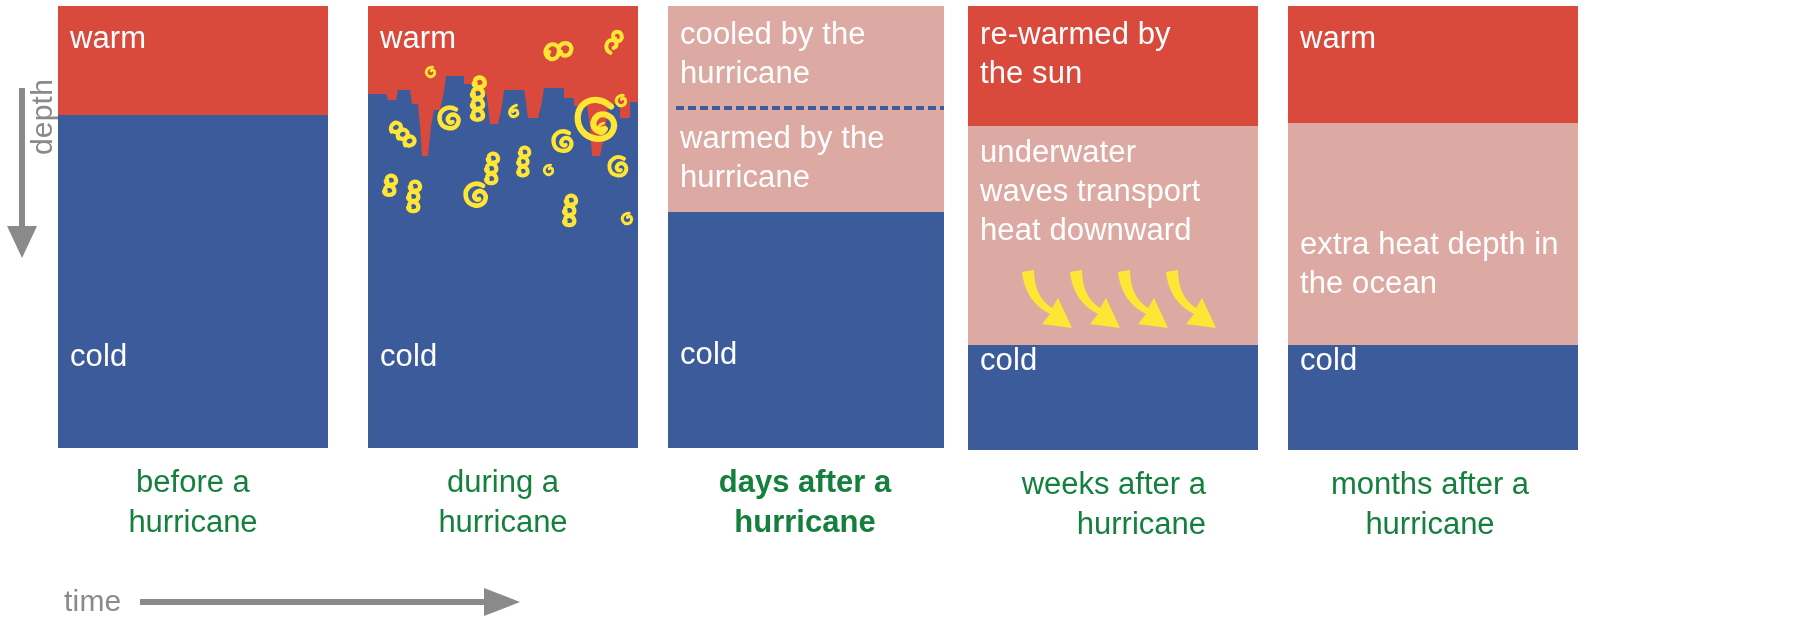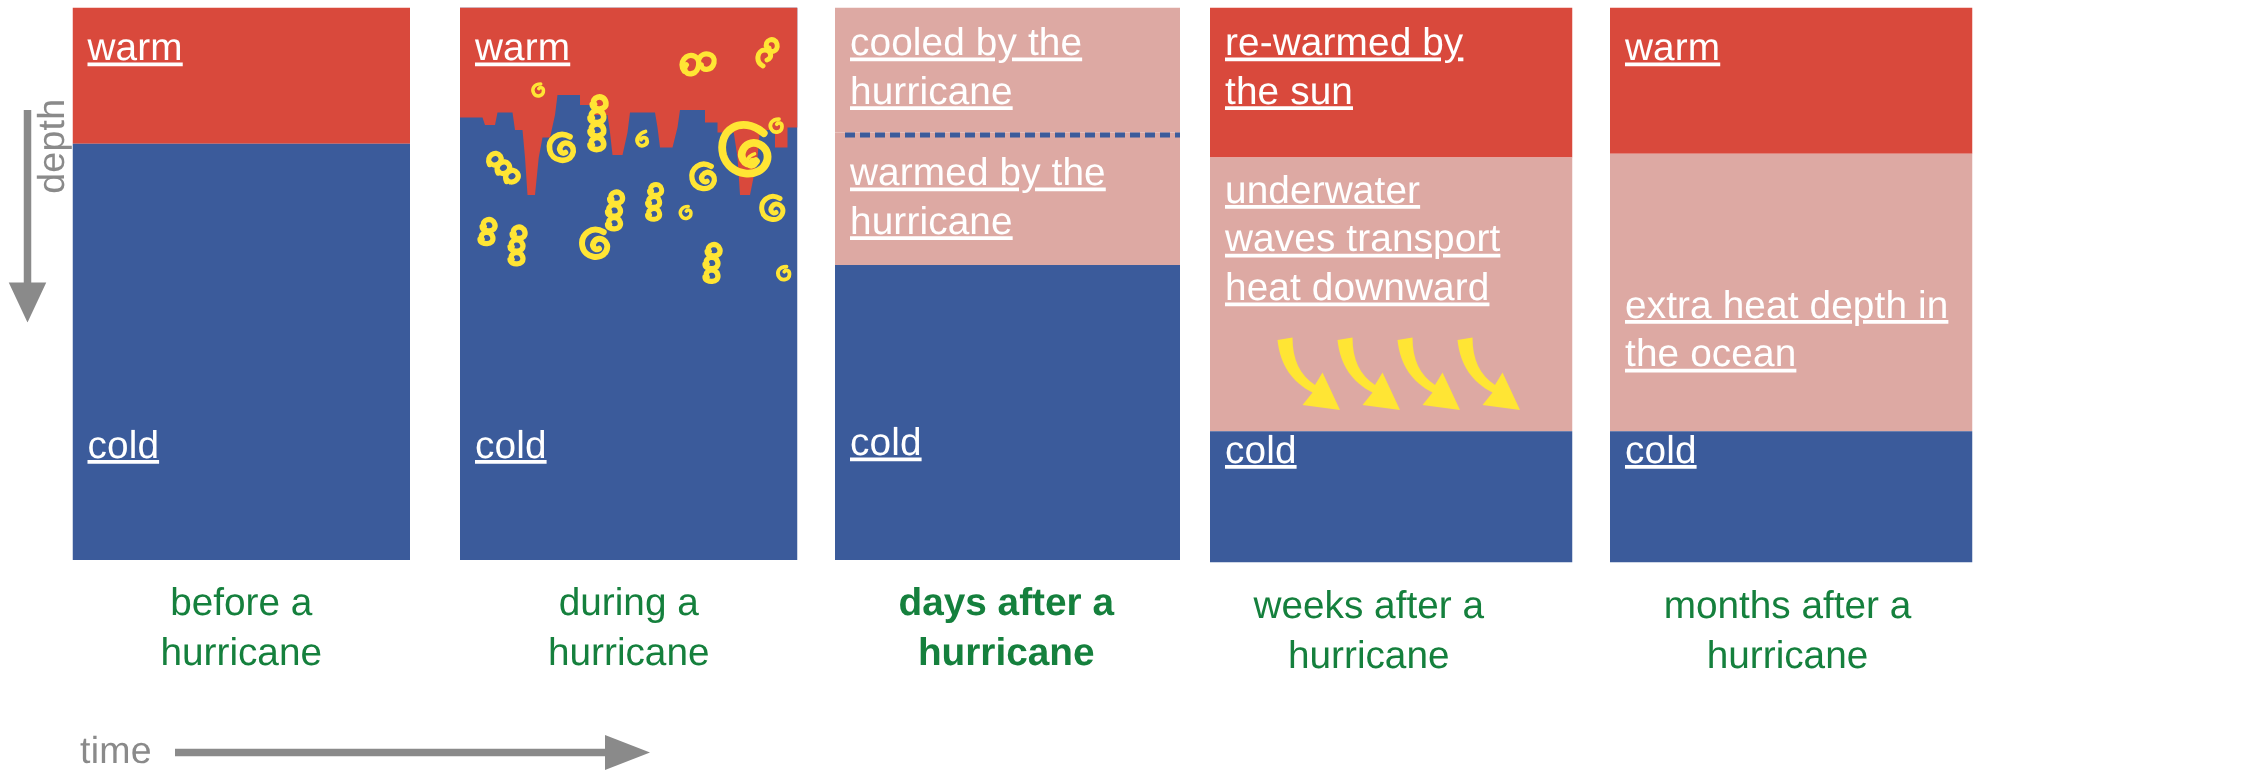"warm" .in-label { text-decoration: underline -> none }
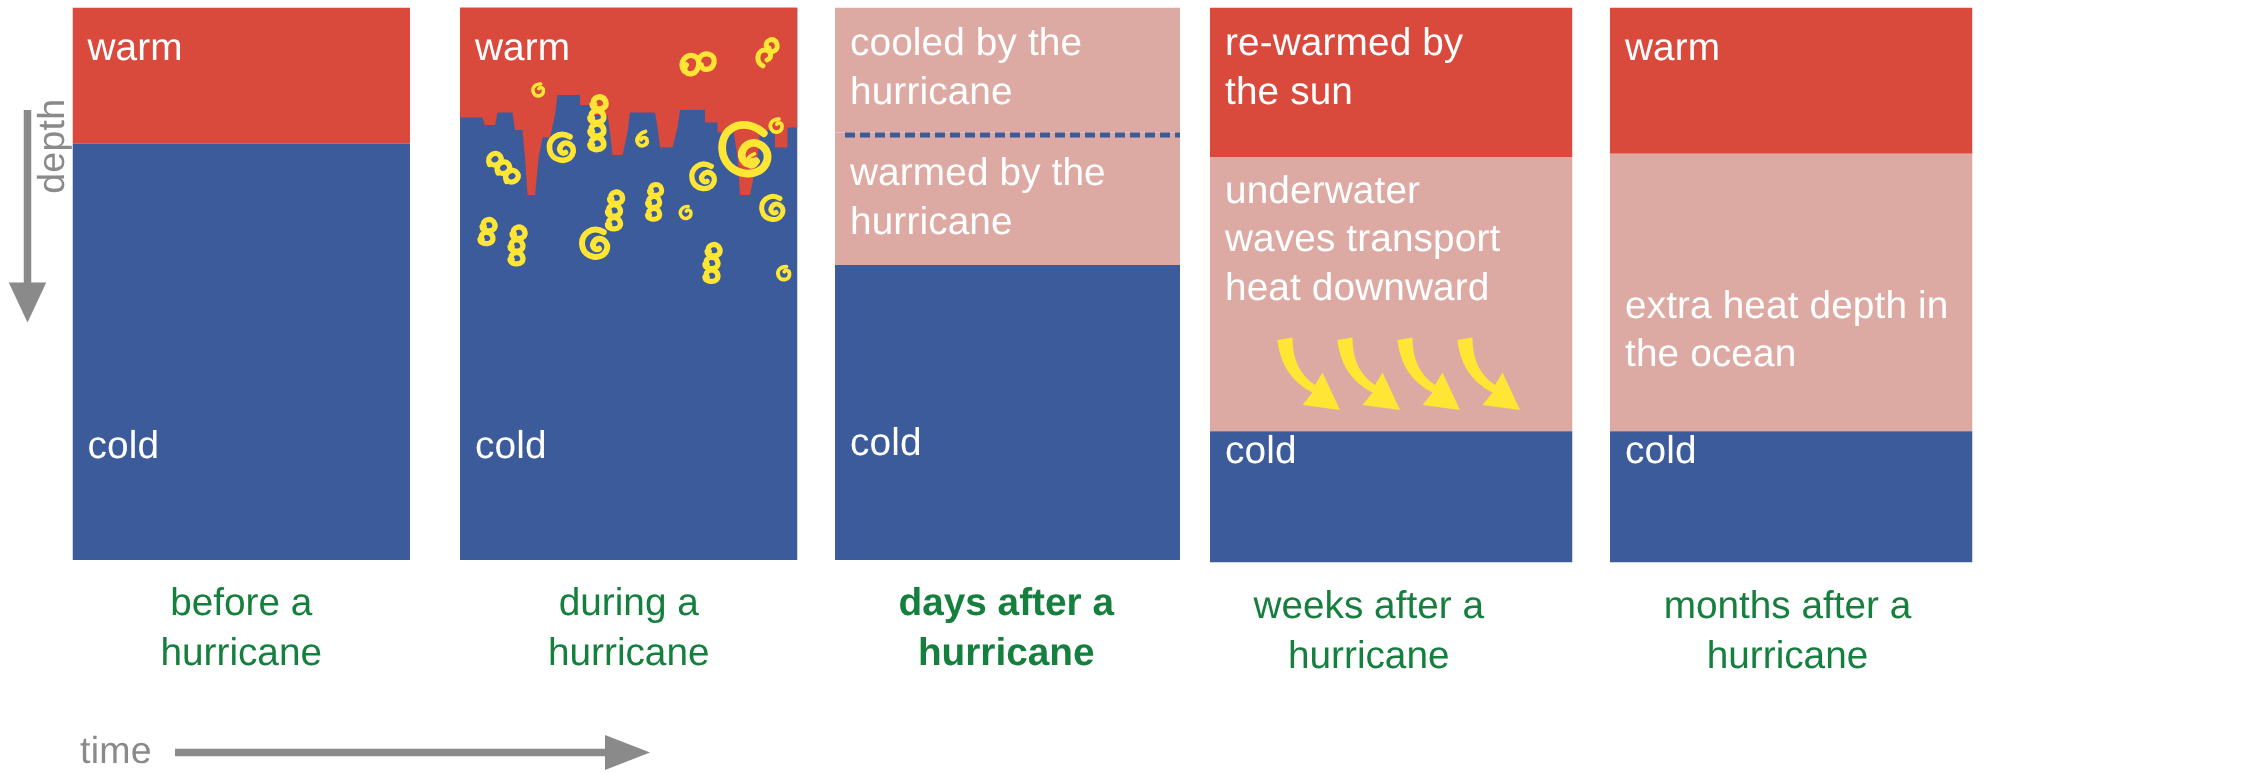"weeks after a" div.caption { left: 948px -> 912px; text-align: none -> right }
